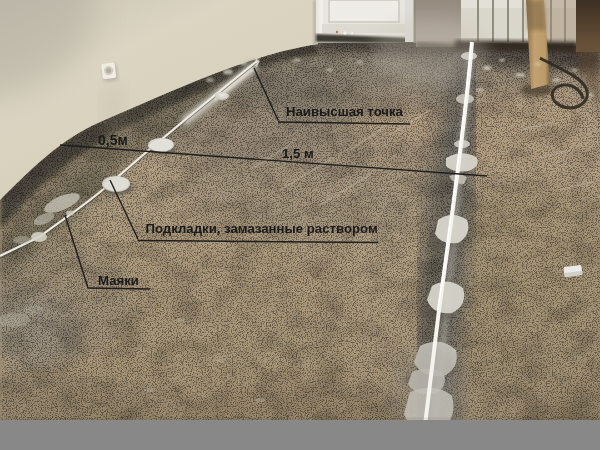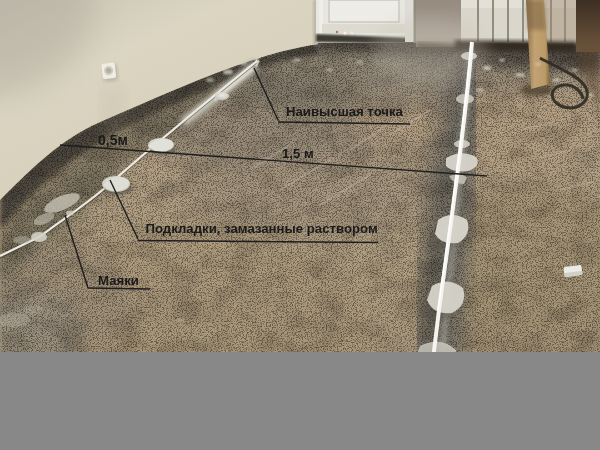"Наивысшая точка" #stage { height: 352px -> 420px }
